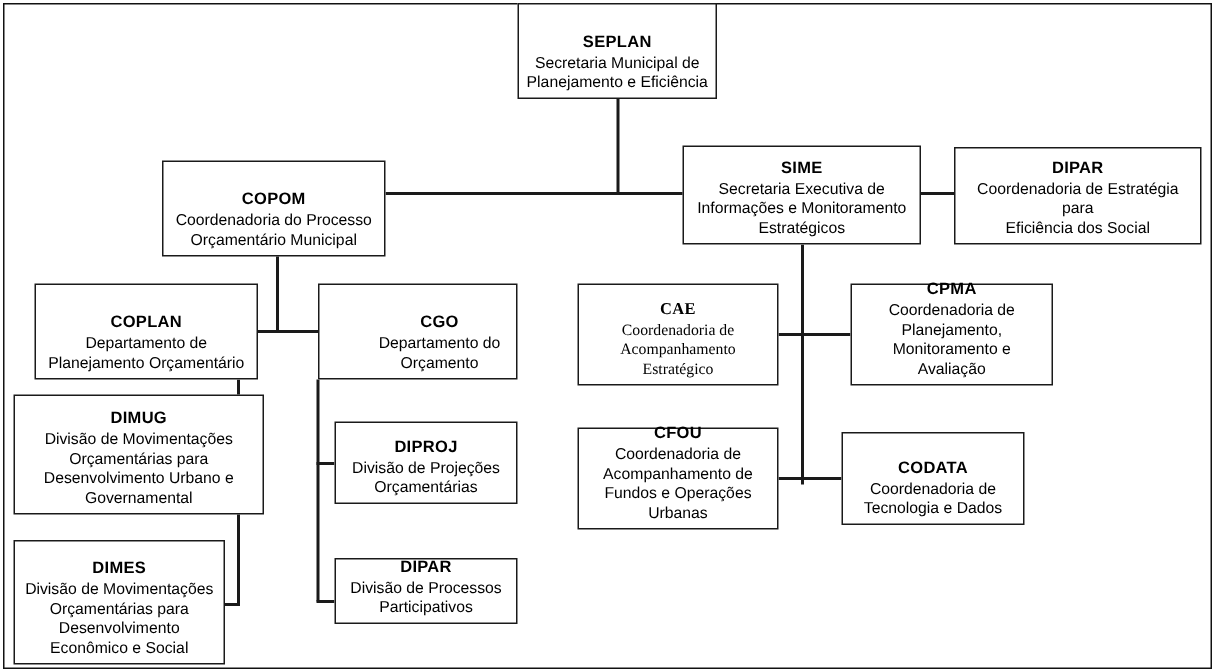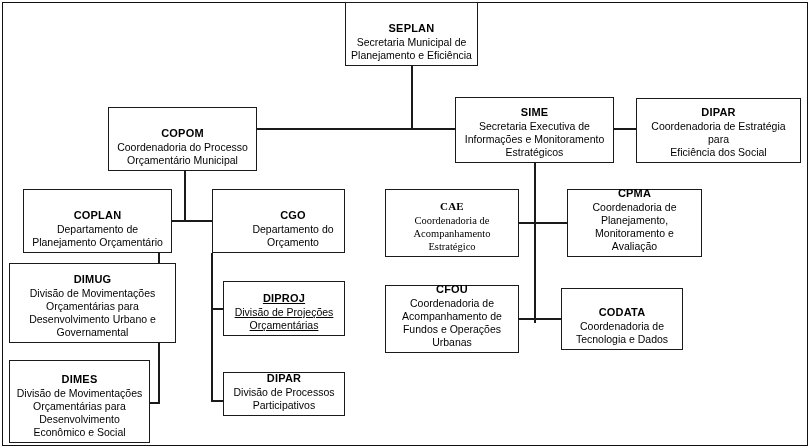"DIPROJ" div.node { text-decoration: underline -> none }
